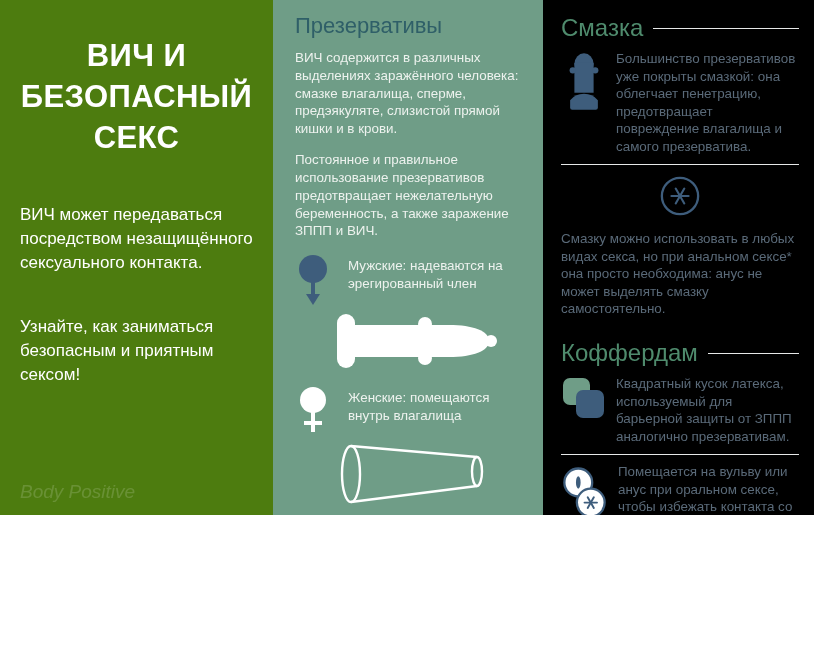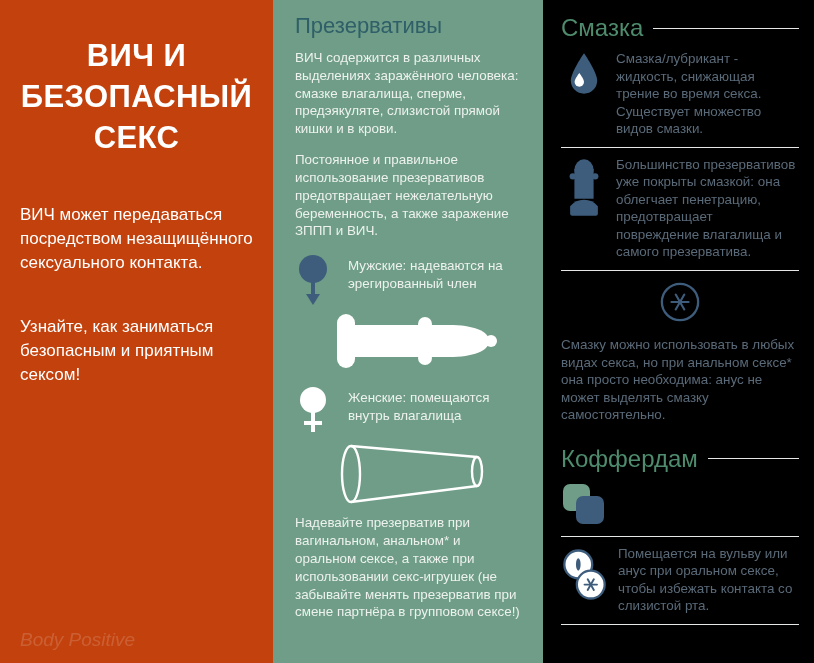"Презервативы" .col { height: 663px -> 515px }
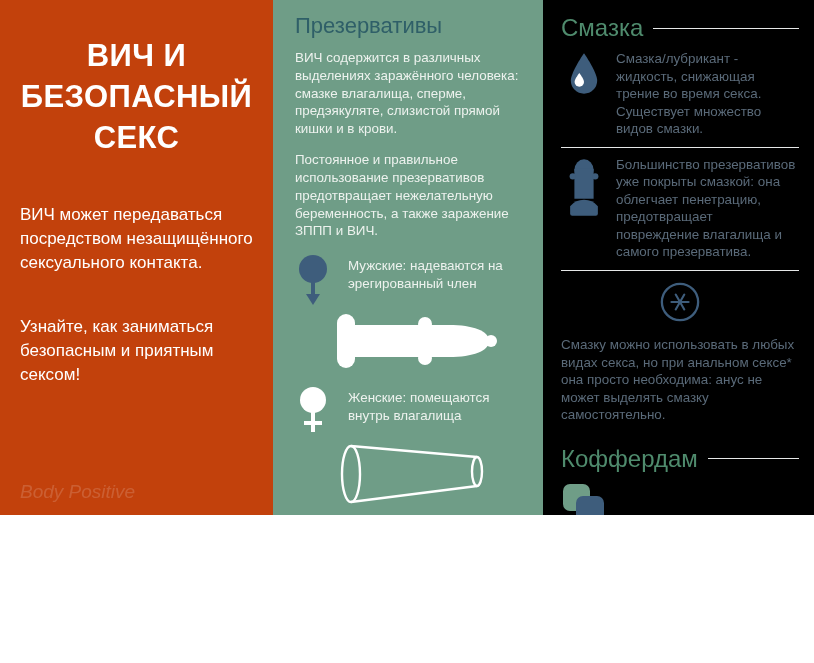"ВИЧ И БЕЗОПАСНЫЙ СЕКС" .col-left { background: #c2410c -> #4d7c0f }
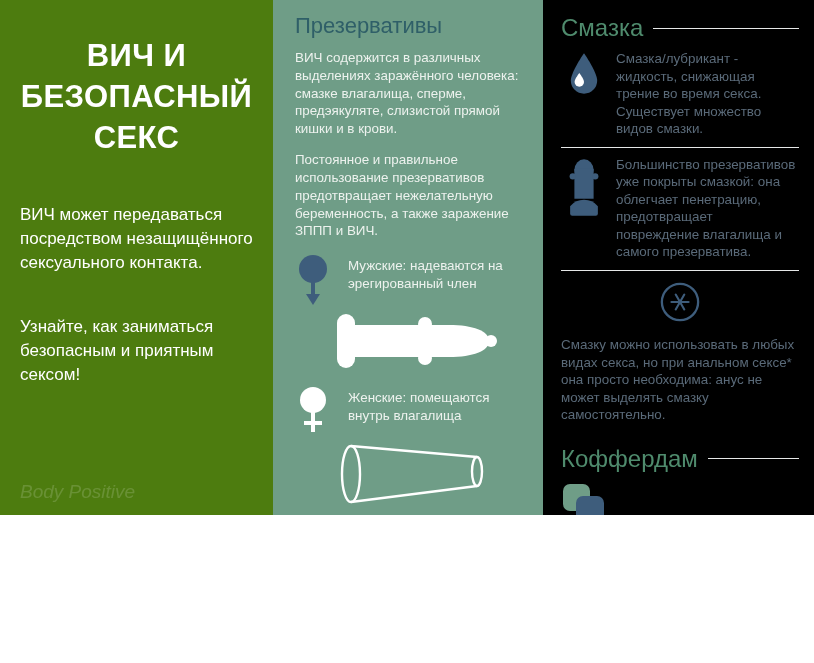"Смазка/лубрикант - жидкость, снижающая" div.item { html: <div> <span> <svg> <path></path> <path></path> </svg> </span> <span>Смазка/лубрикант - жидкость, снижающая трение во время секса. Существует множество видов смазки.</span> </div> -> none }
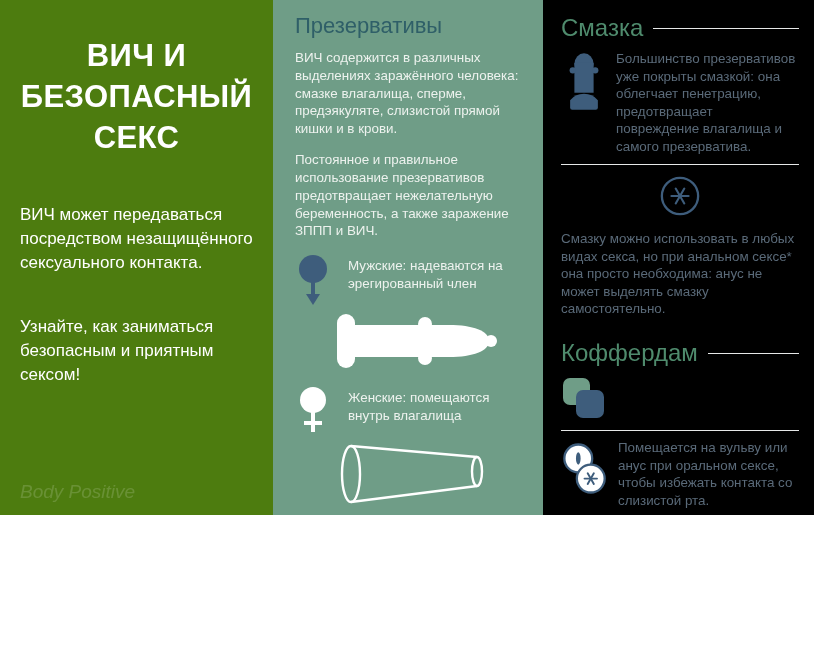"Квадратный кусок латекса, используемый" span.txt { html: none -> <span>Квадратный кусок латекса, используемый для барьерной защиты от ЗППП аналогично презервативам.</span> }
